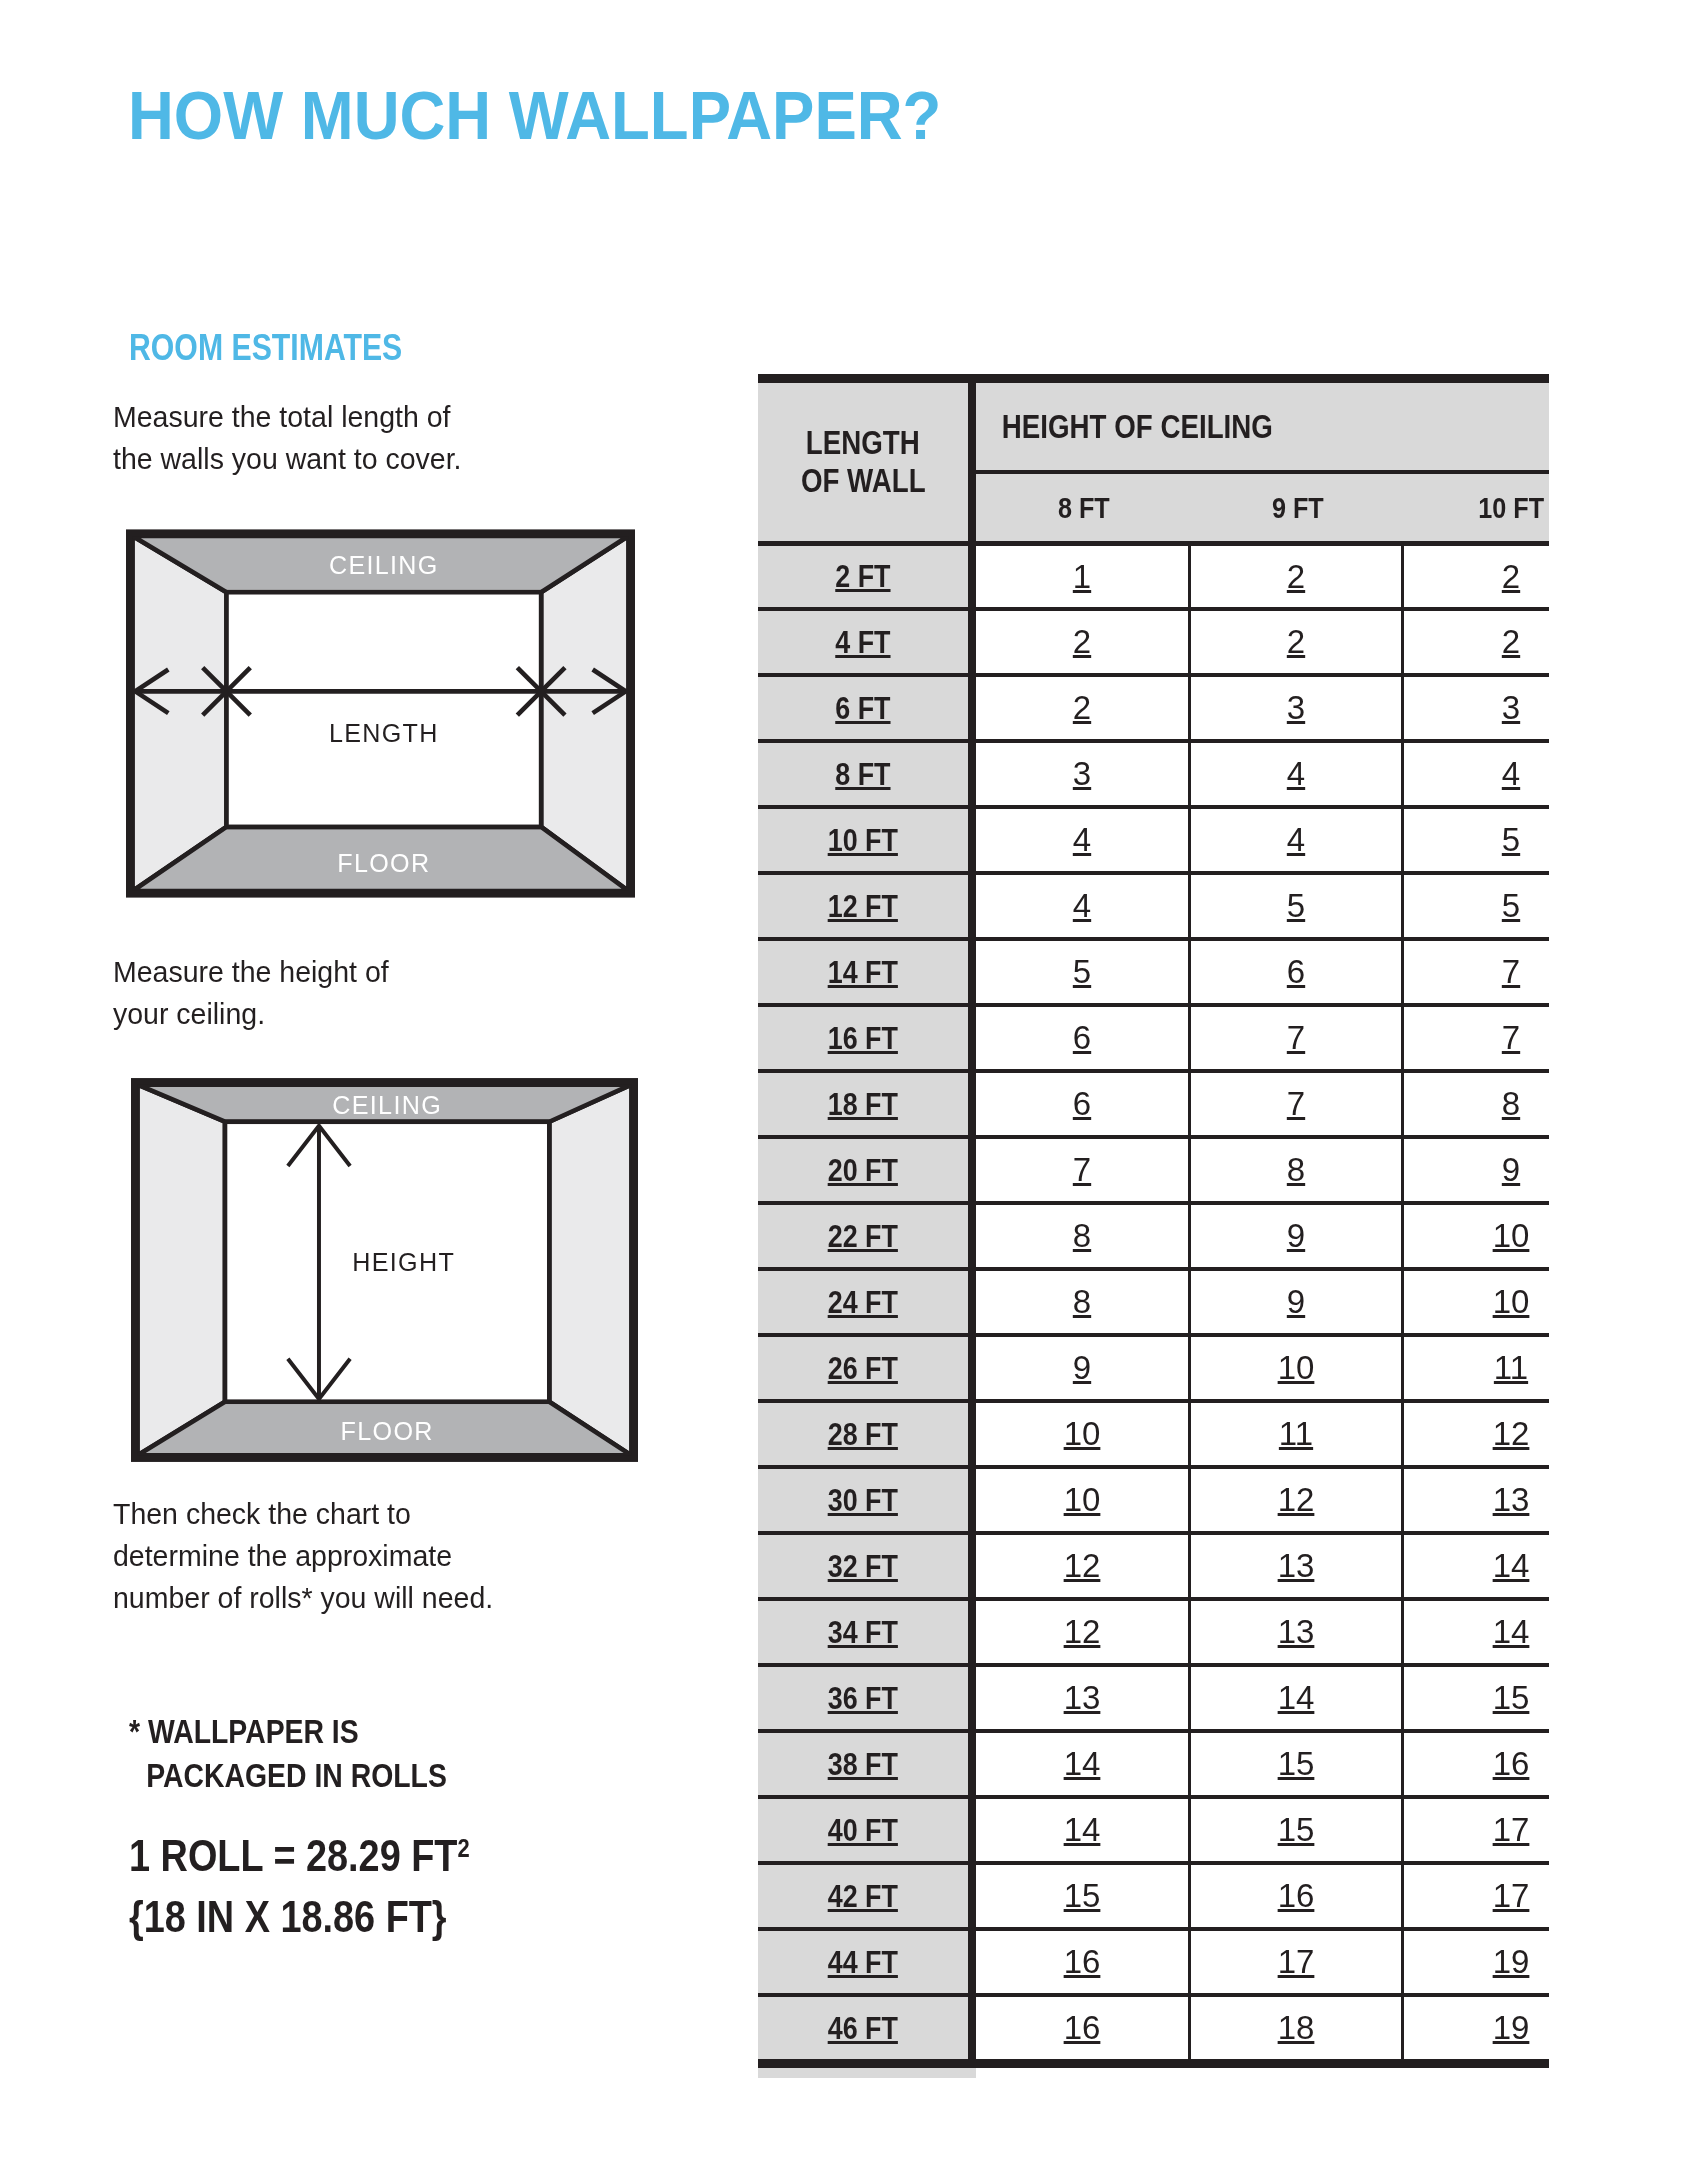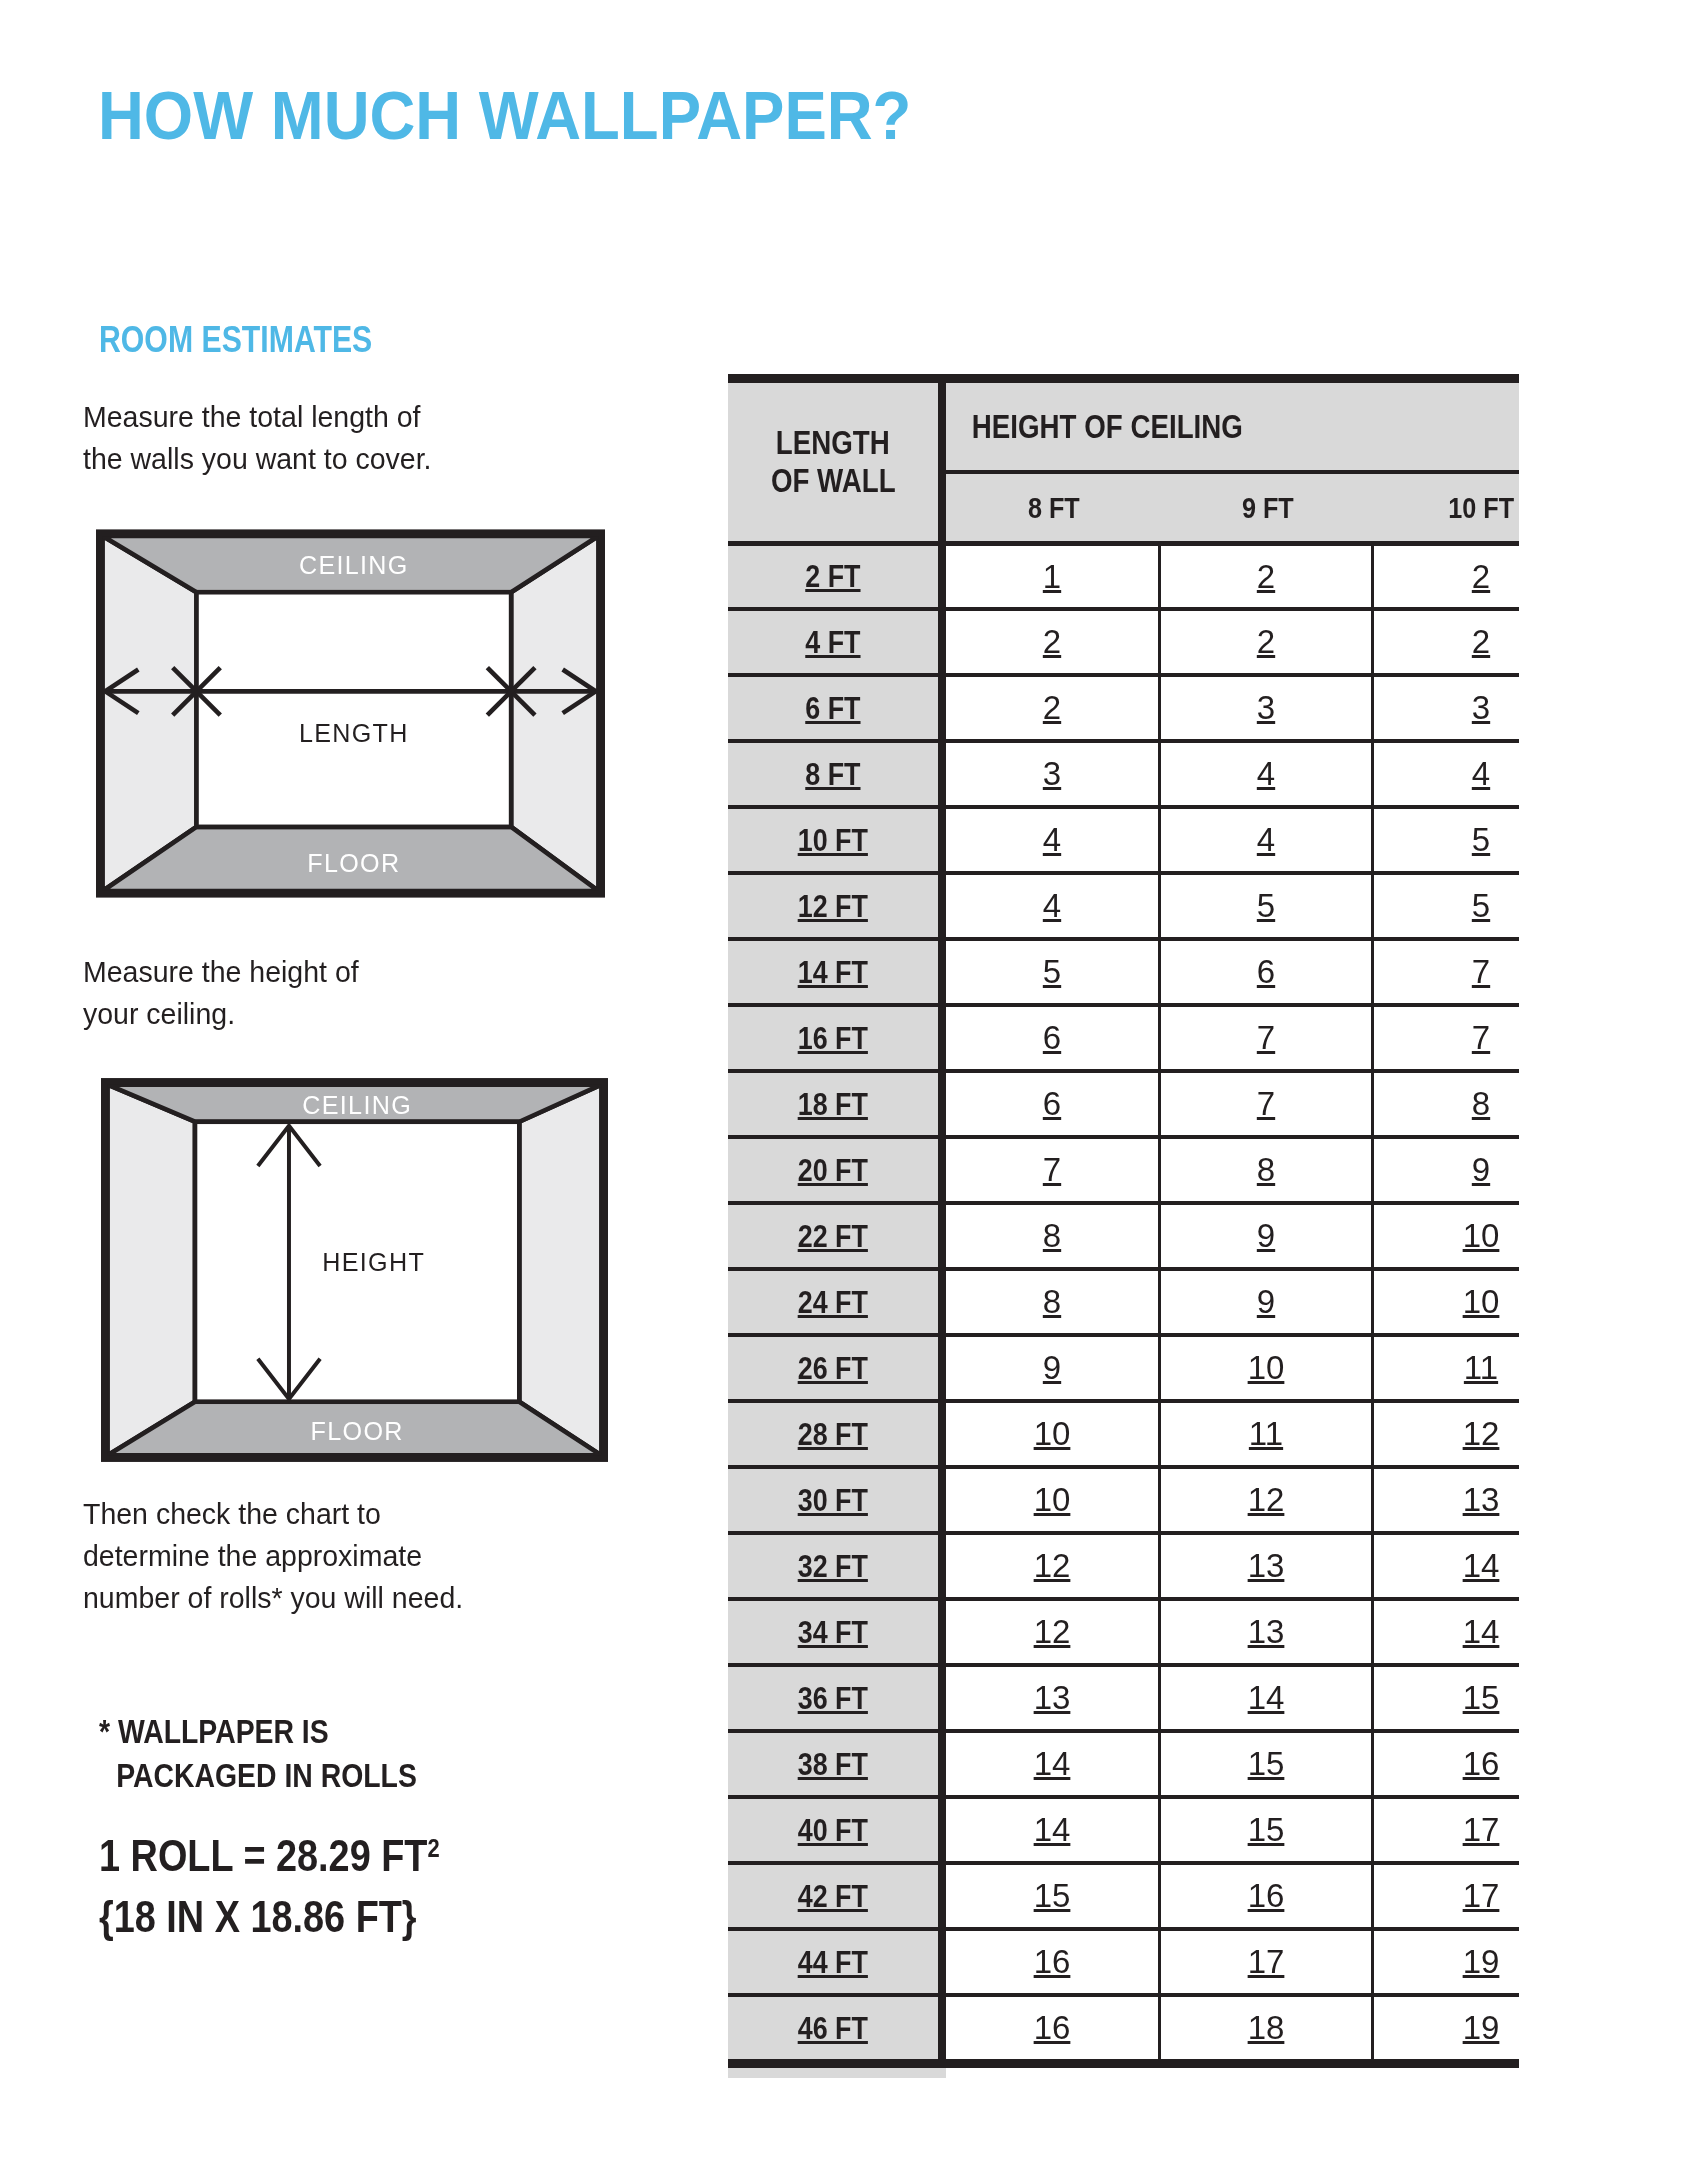"HOW MUCH WALLPAPER?" .page { margin-left: none -> 30px }
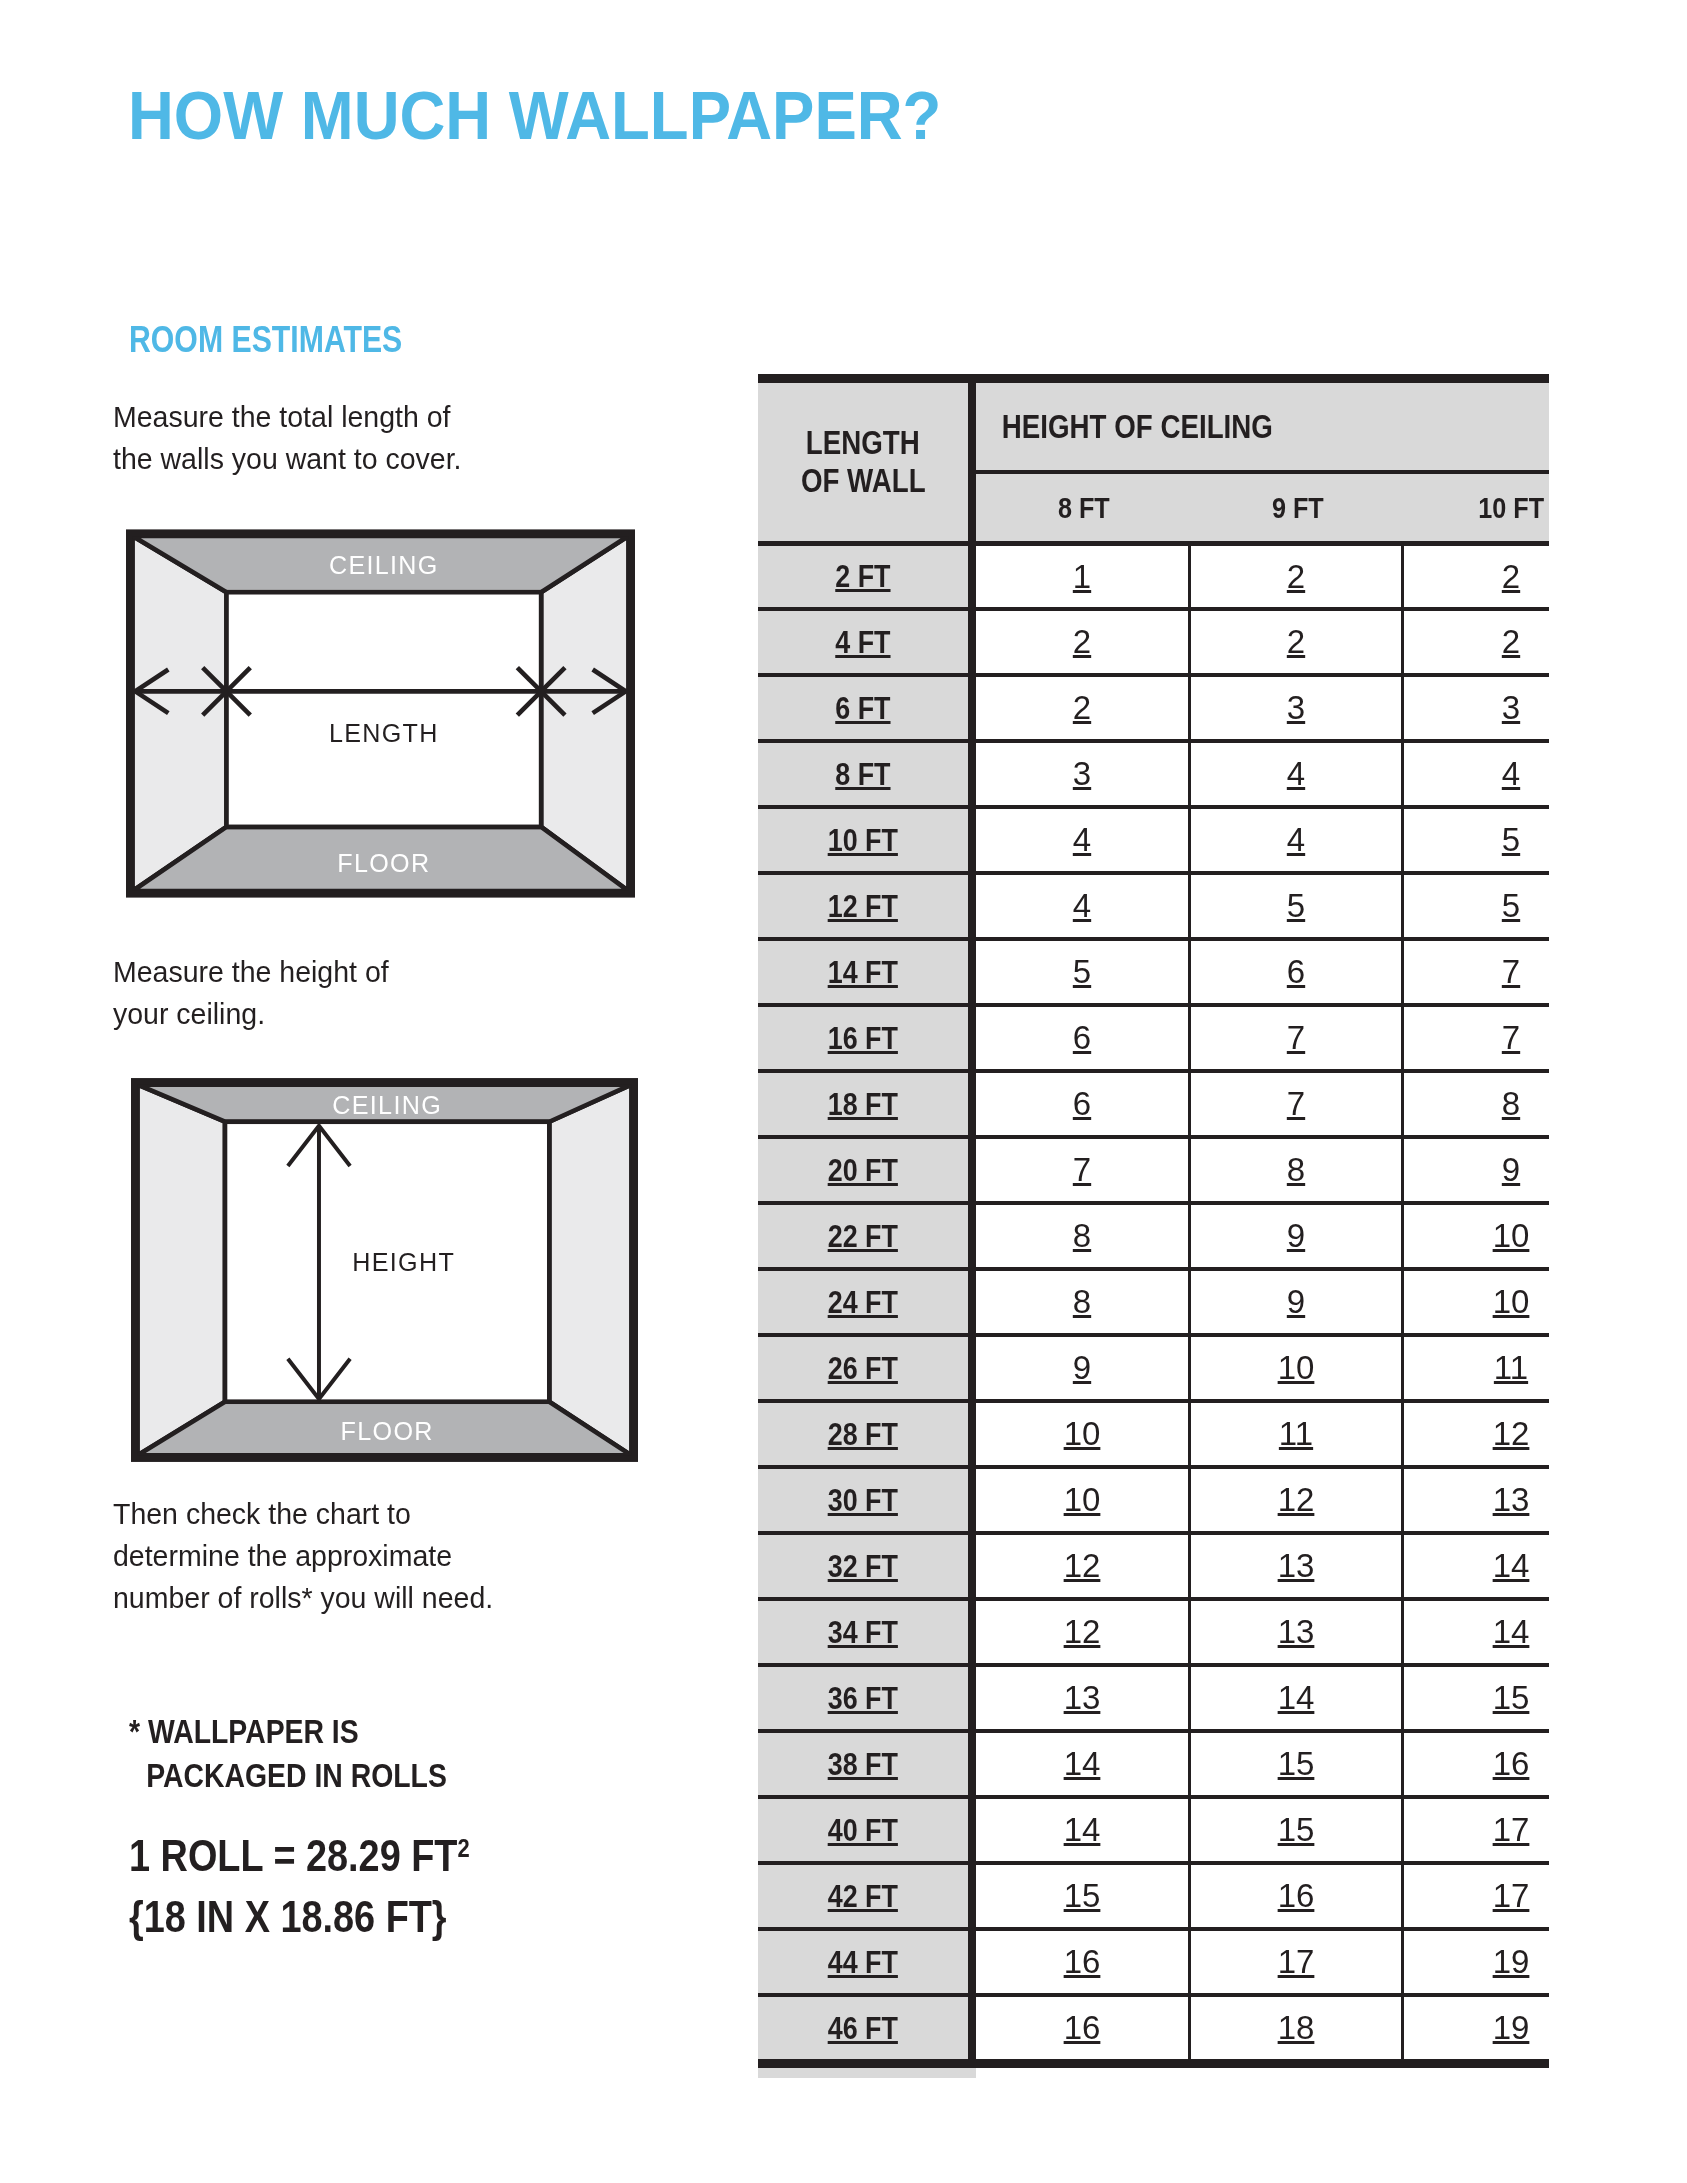"ROOM ESTIMATES" .room-estimates { top: 322px -> 330px }
